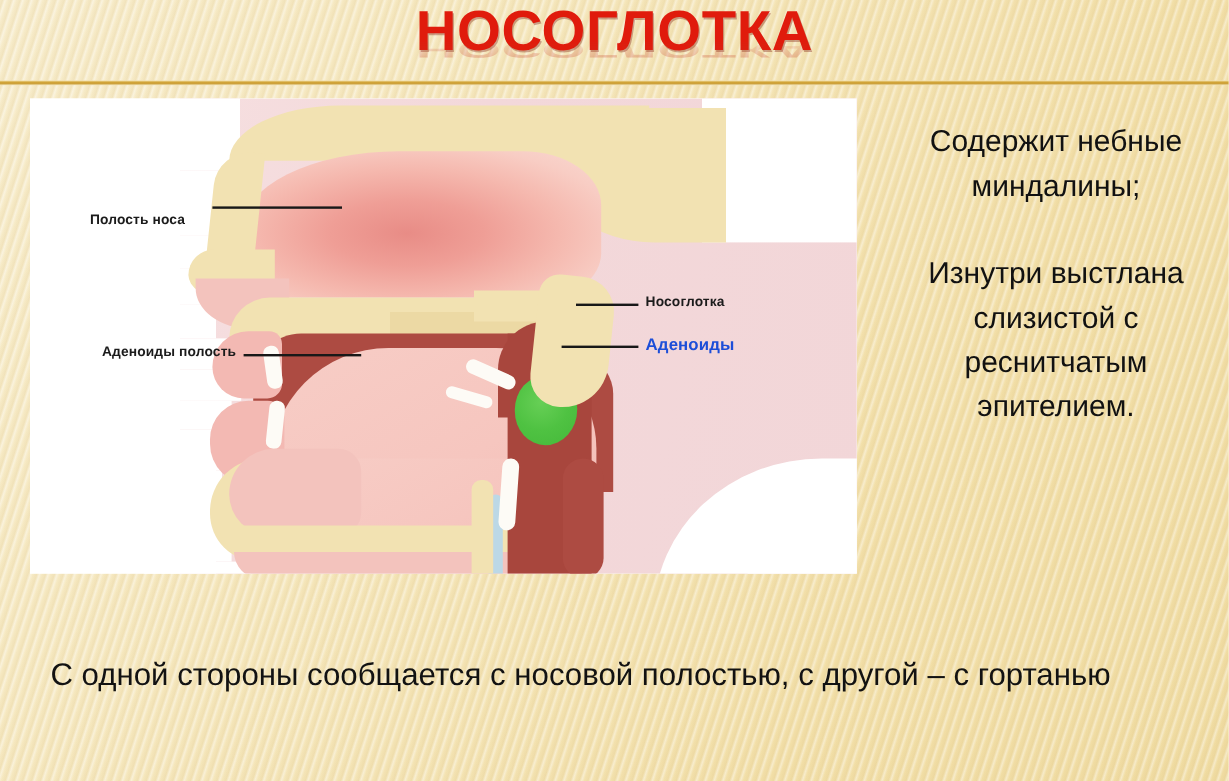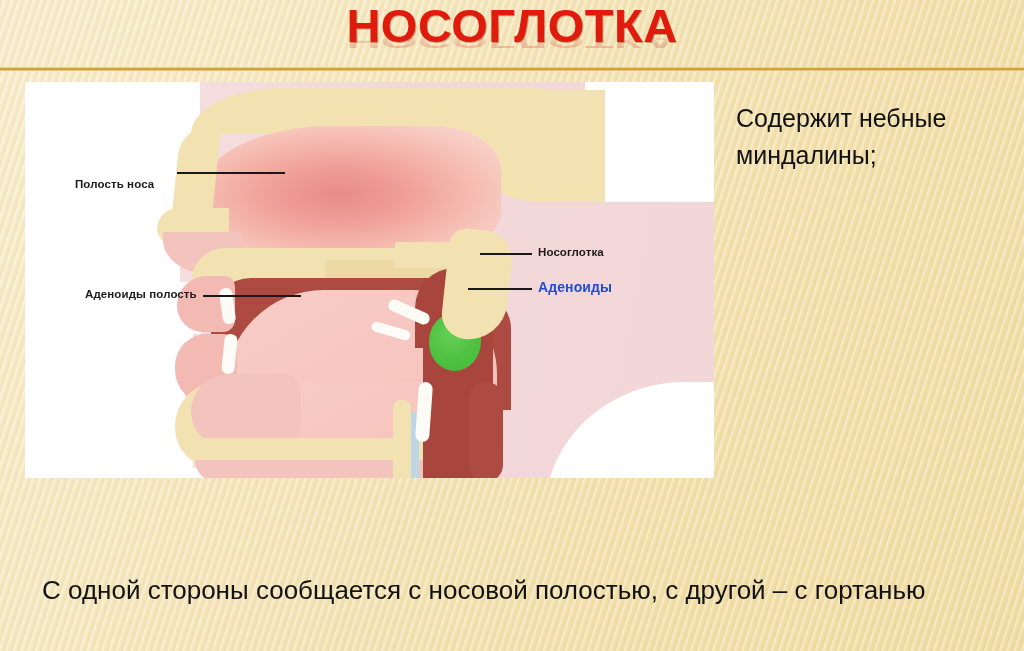"Содержит небные миндалины;" #right-col { text-align: none -> center }
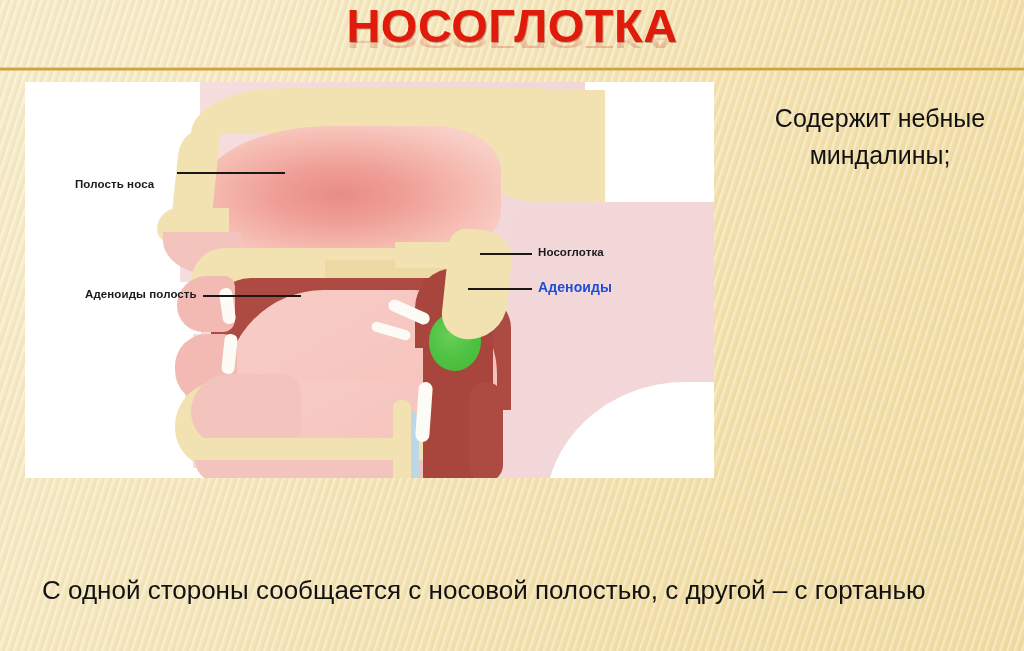"Изнутри выстлана слизистой с реснитчатым" p.right-para { html: none -> <p>Изнутри выстлана слизистой с реснитчатым эпителием.</p> }
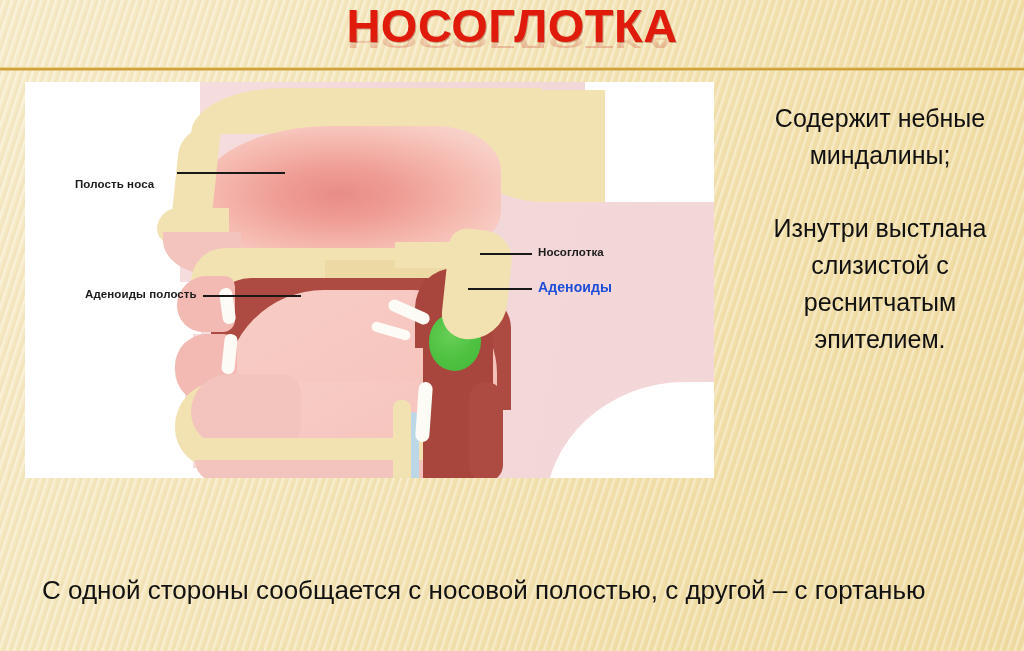"С одной стороны сообщается с" #bottom-text { top: 572px -> 544px }
